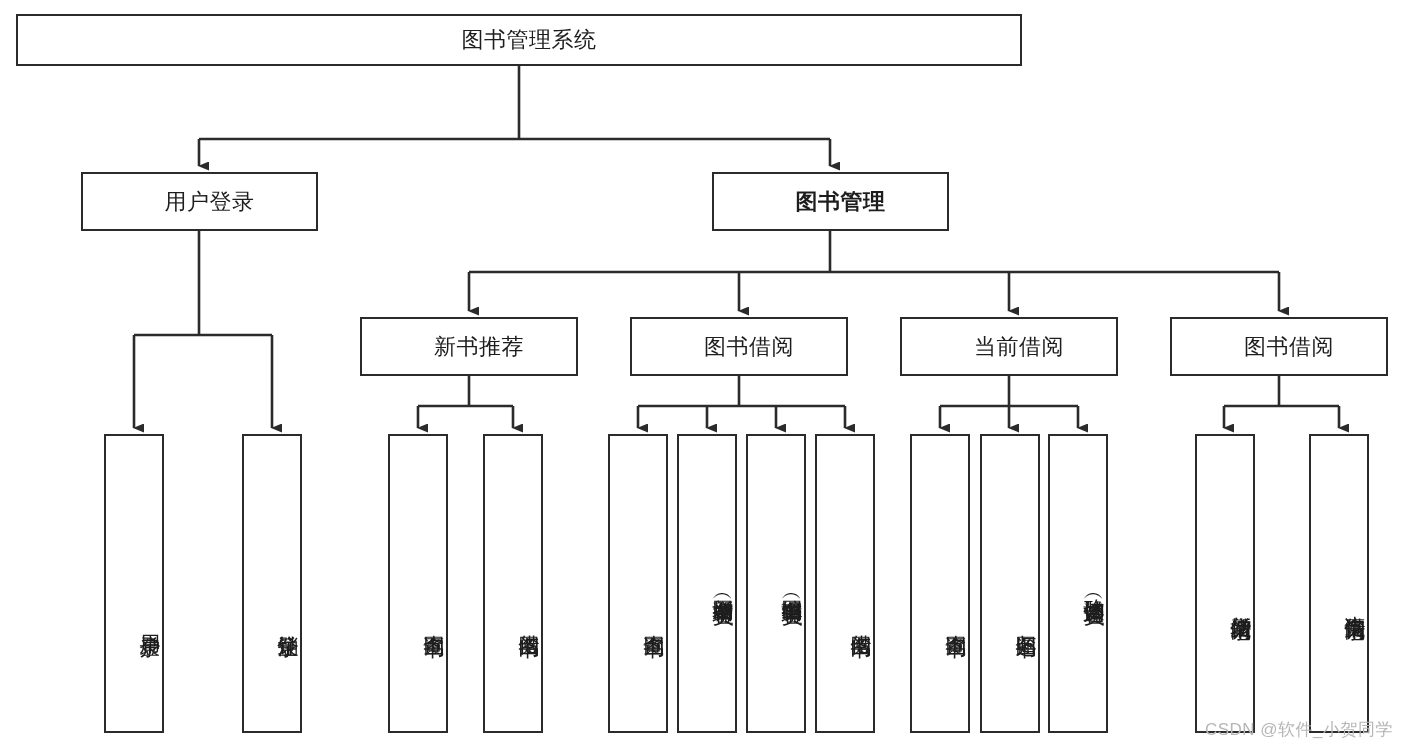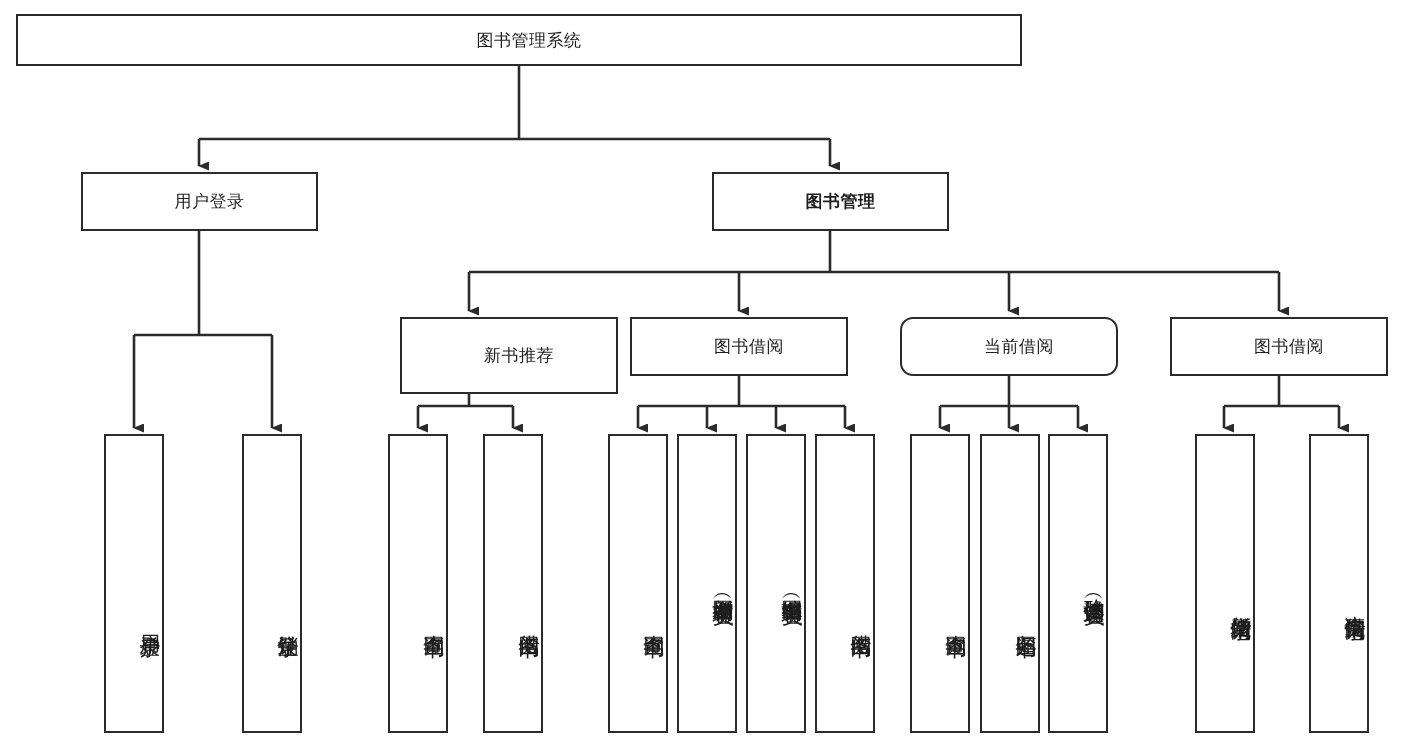"图书管理系统" .node.horizontal { font-size: 17px -> 22px }
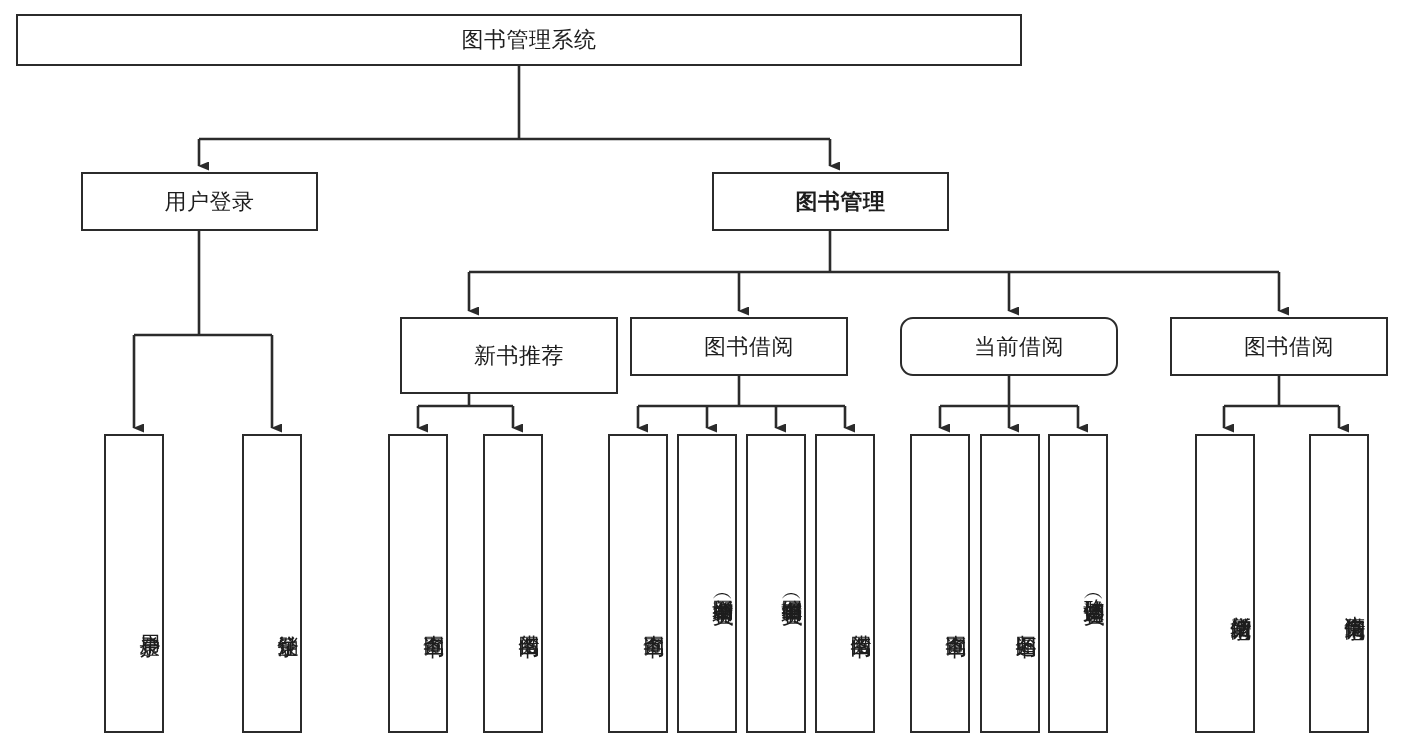"新书推荐" div.node { height: 77px -> 59px; margin-left: 40px -> none }
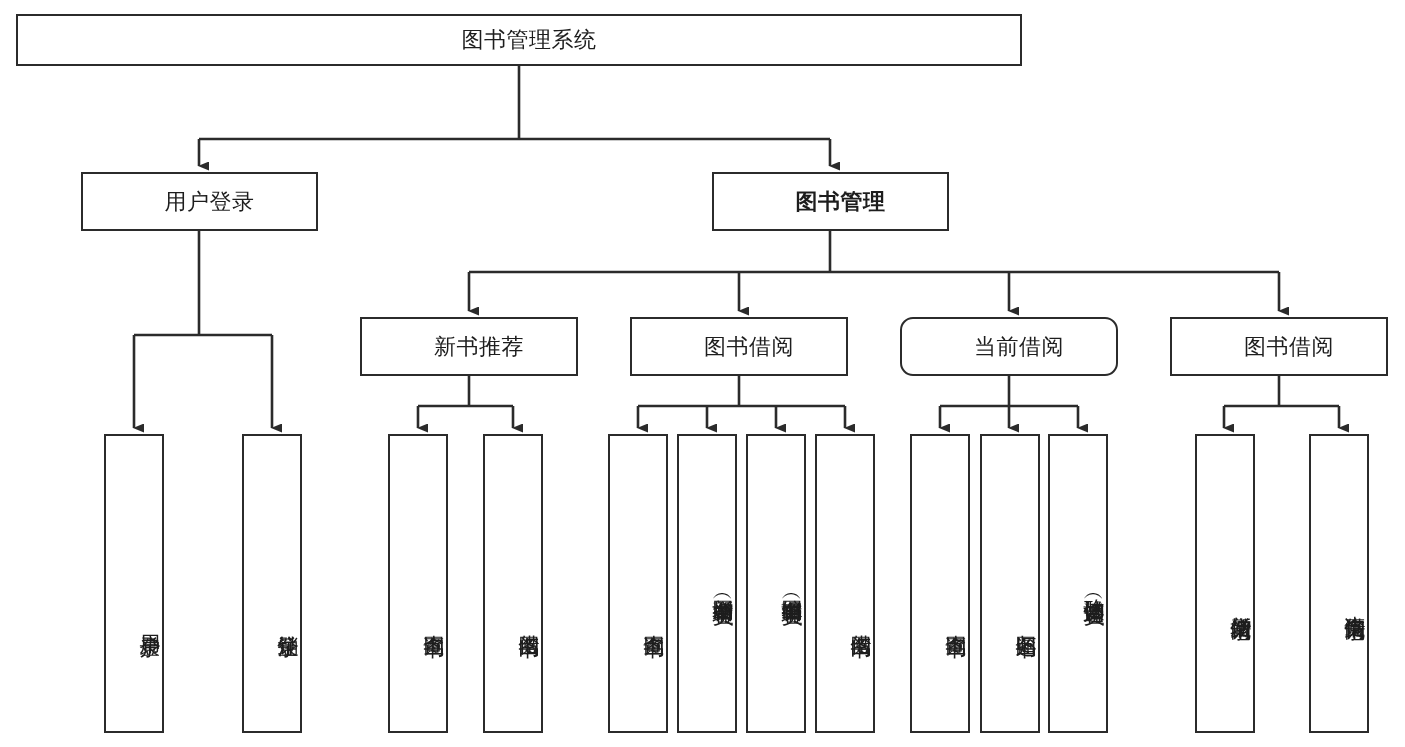"当前借阅" div.node { border-radius: 13px -> none }
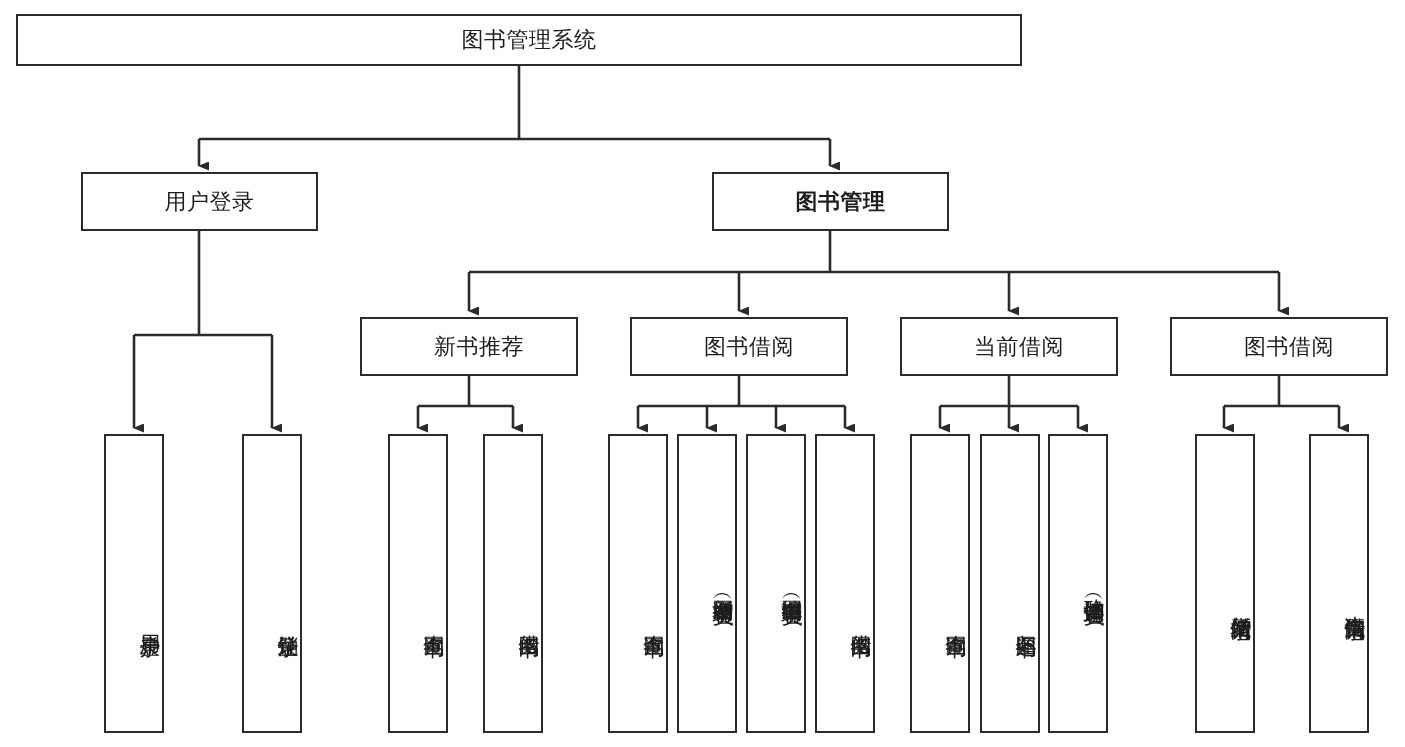"CSDN @软件_小贺同学" div { html: none -> <div>CSDN @软件_小贺同学</div> }
